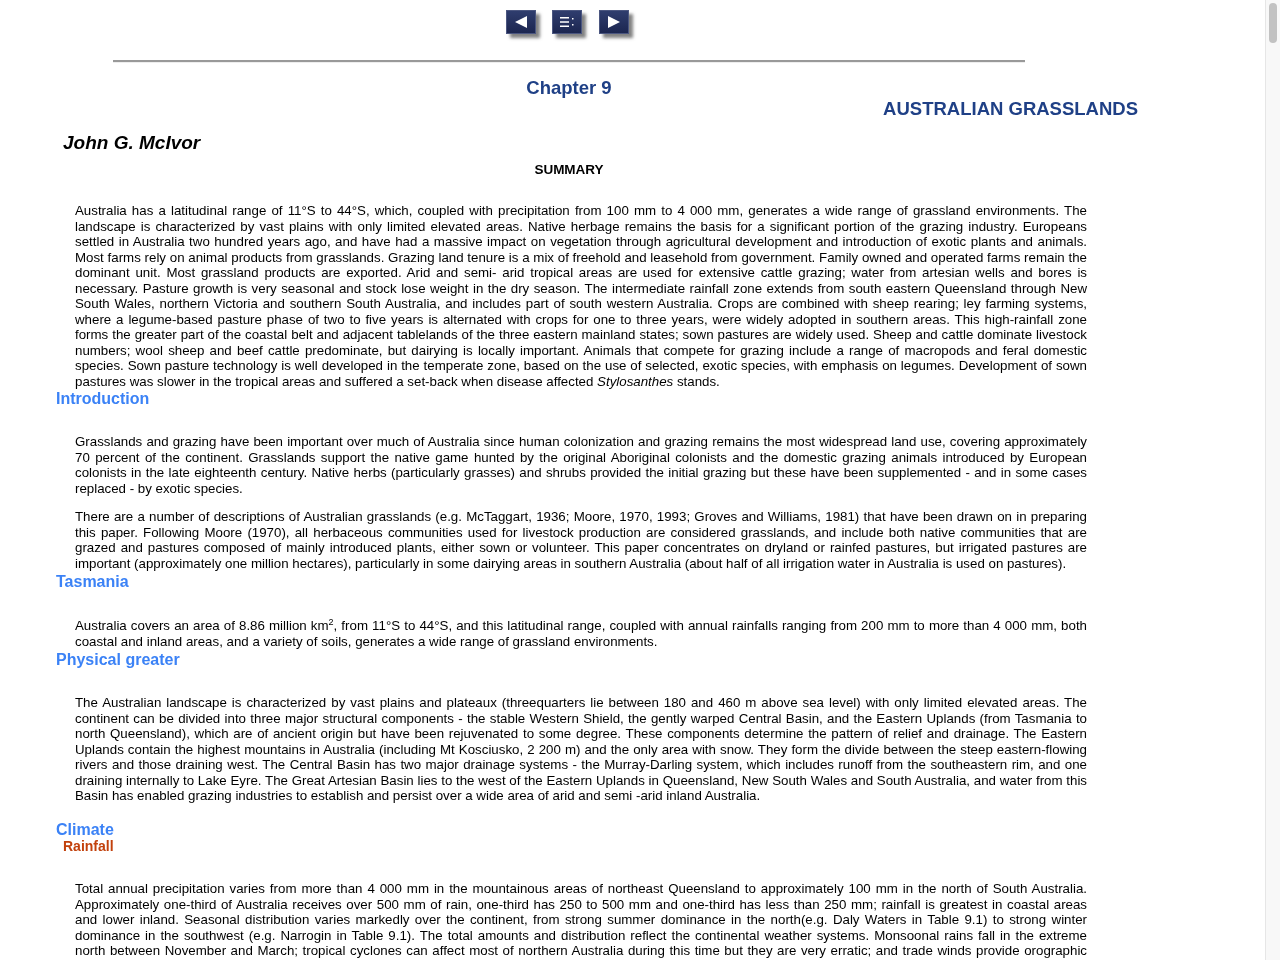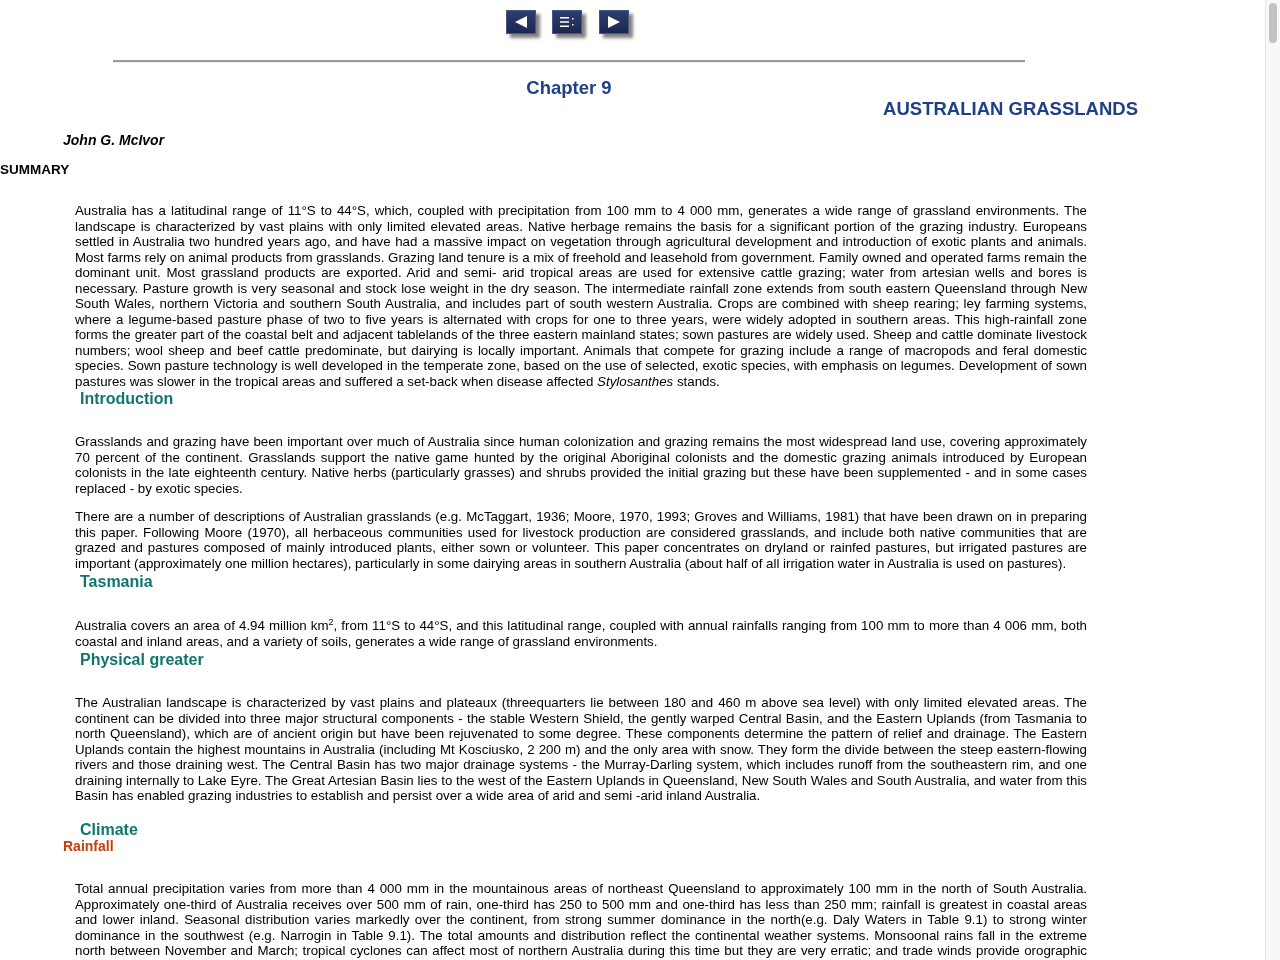"John G. McIvor" .author { font-size: 14px -> 19px }
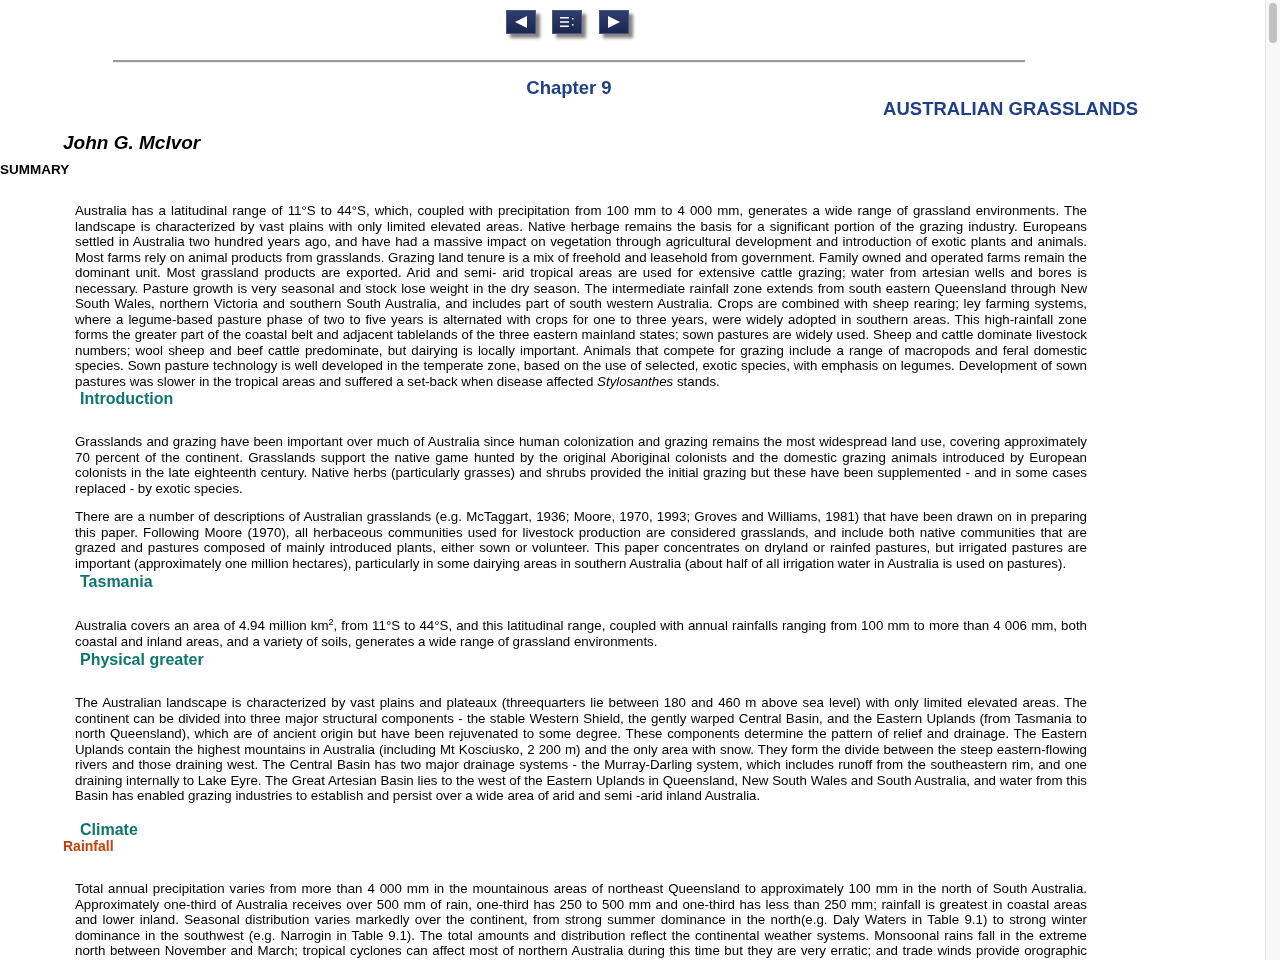"SUMMARY" .summary-h { text-align: none -> center }
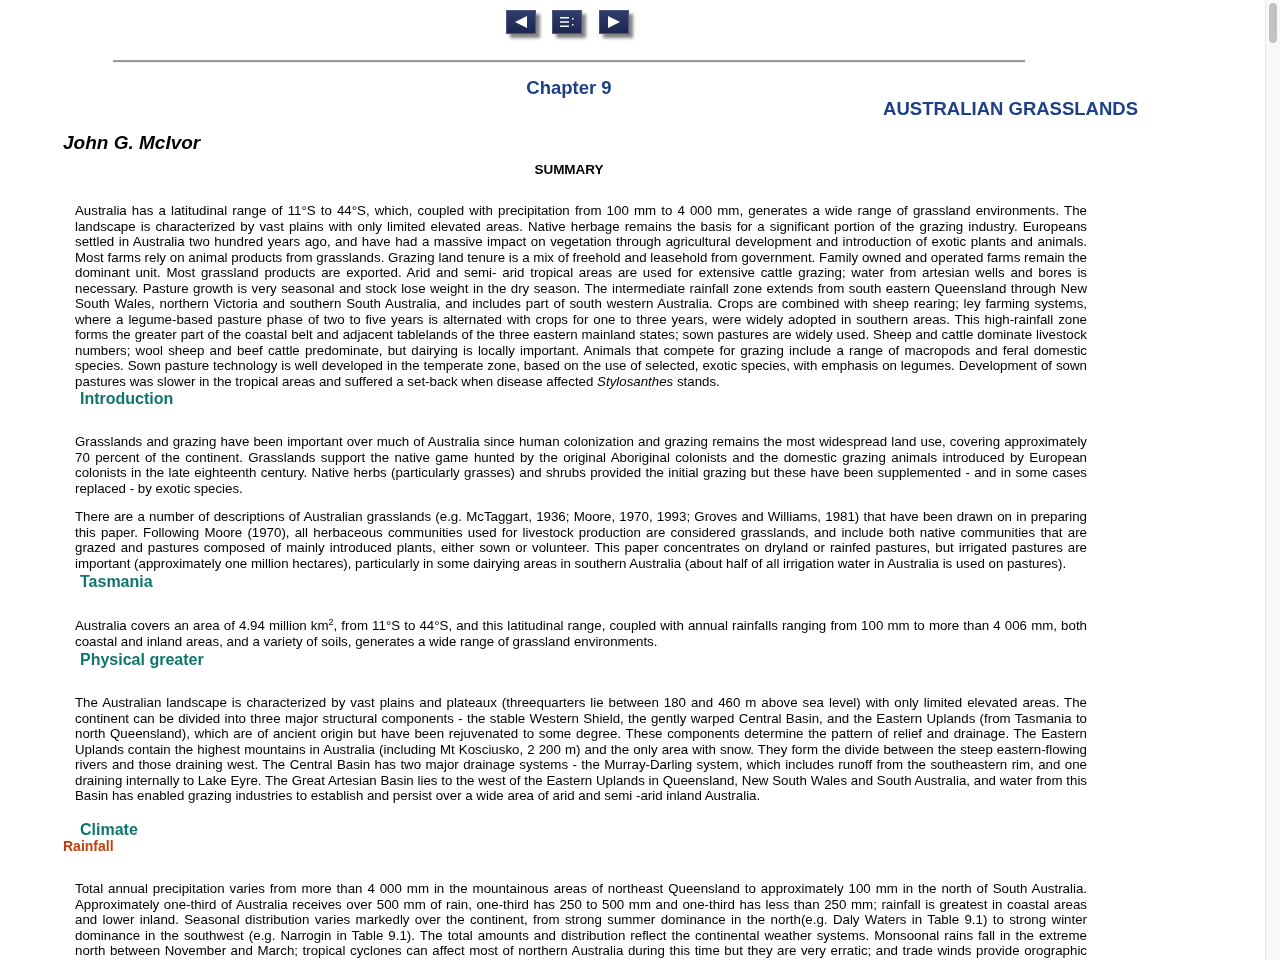"Introduction" .sec { color: #0f766e -> #3b82f6; left: 80px -> 56px }
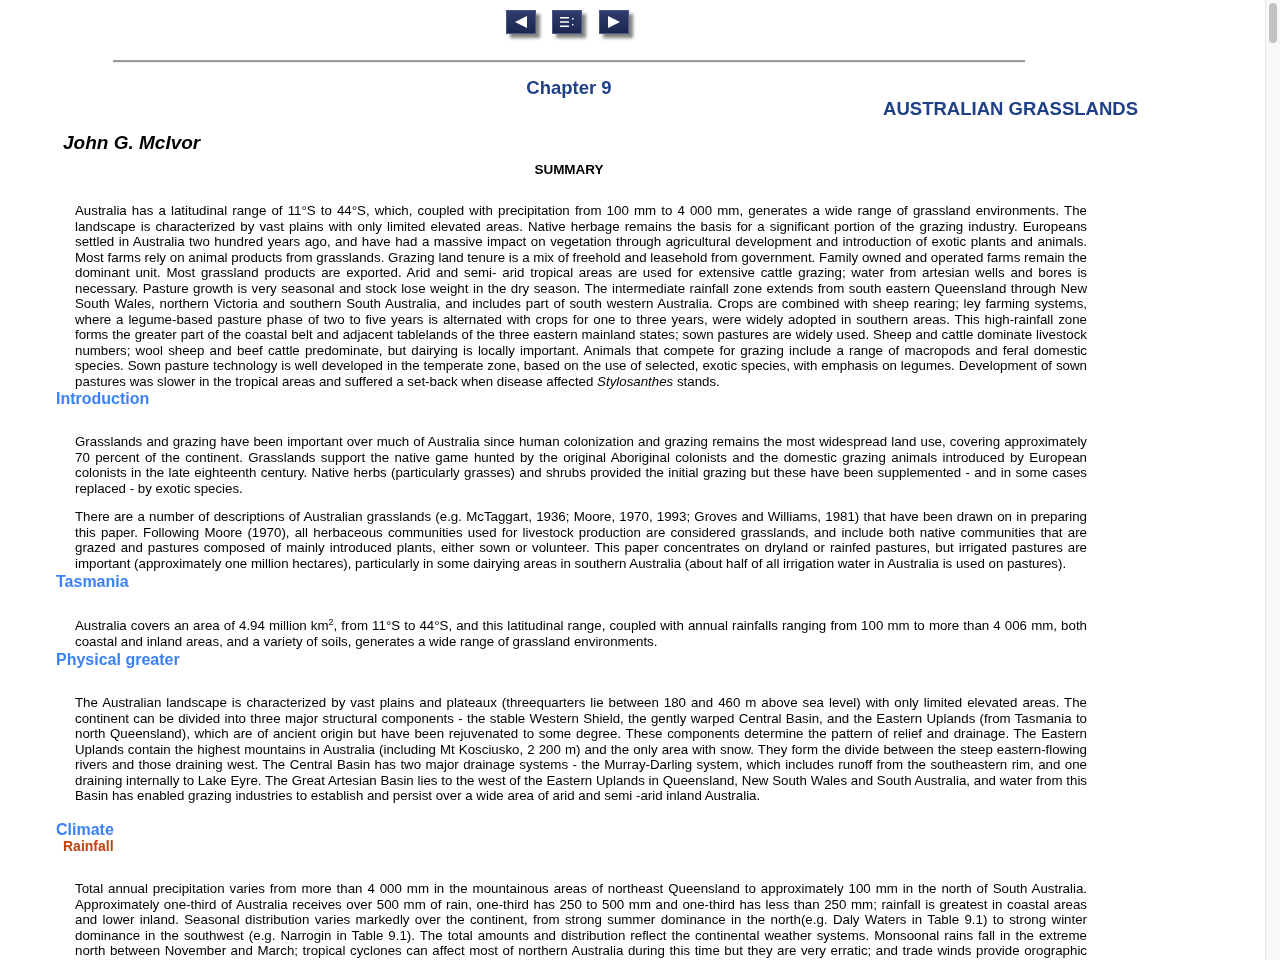"Australia covers an area of" span { text: 4.94 -> 8.86 }
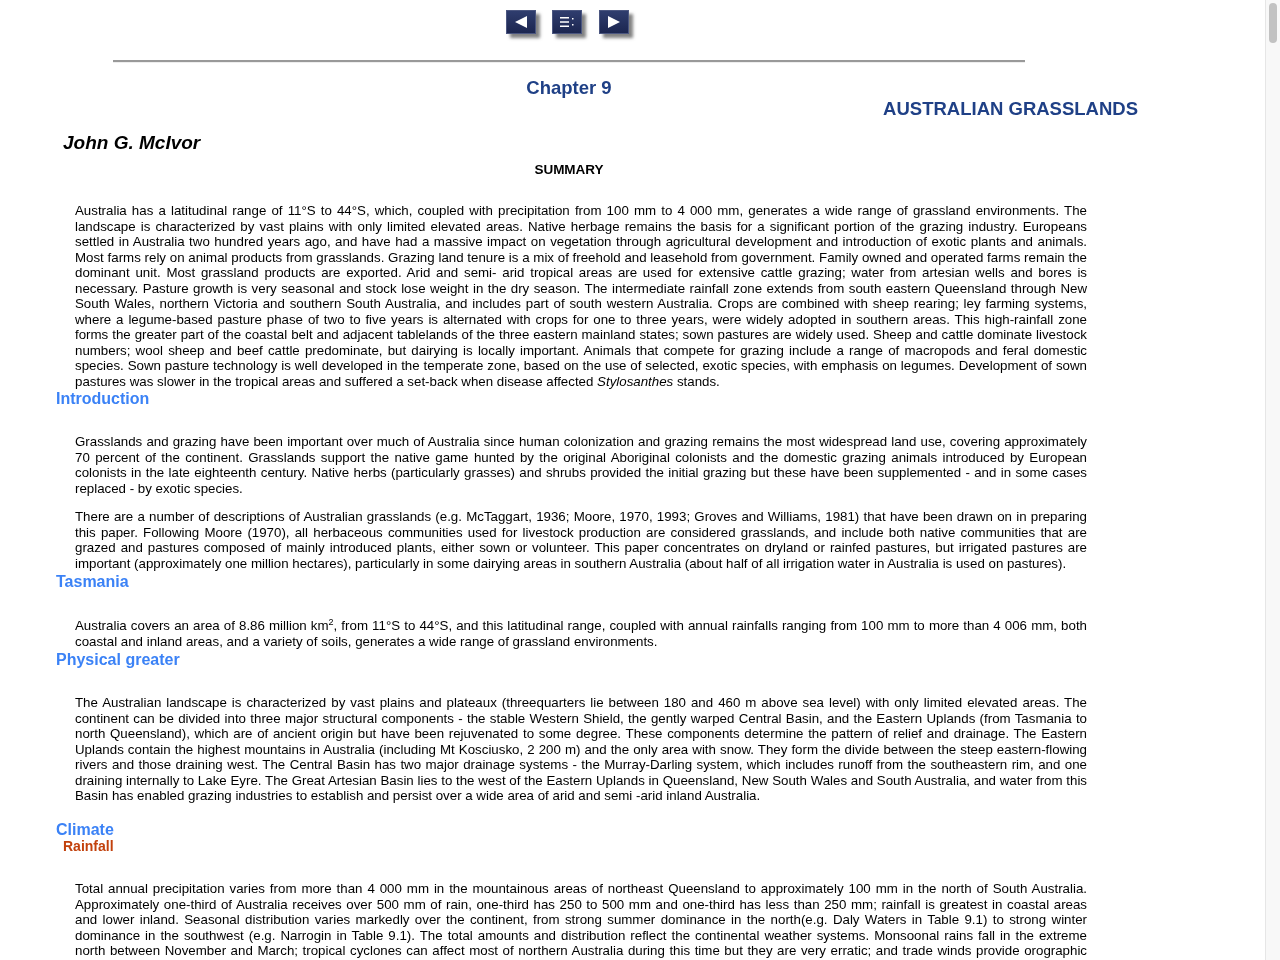", from 11°S to 44°S," span { text: 100 mm to more than 4 006 -> 200 mm to more than 4 000 }
